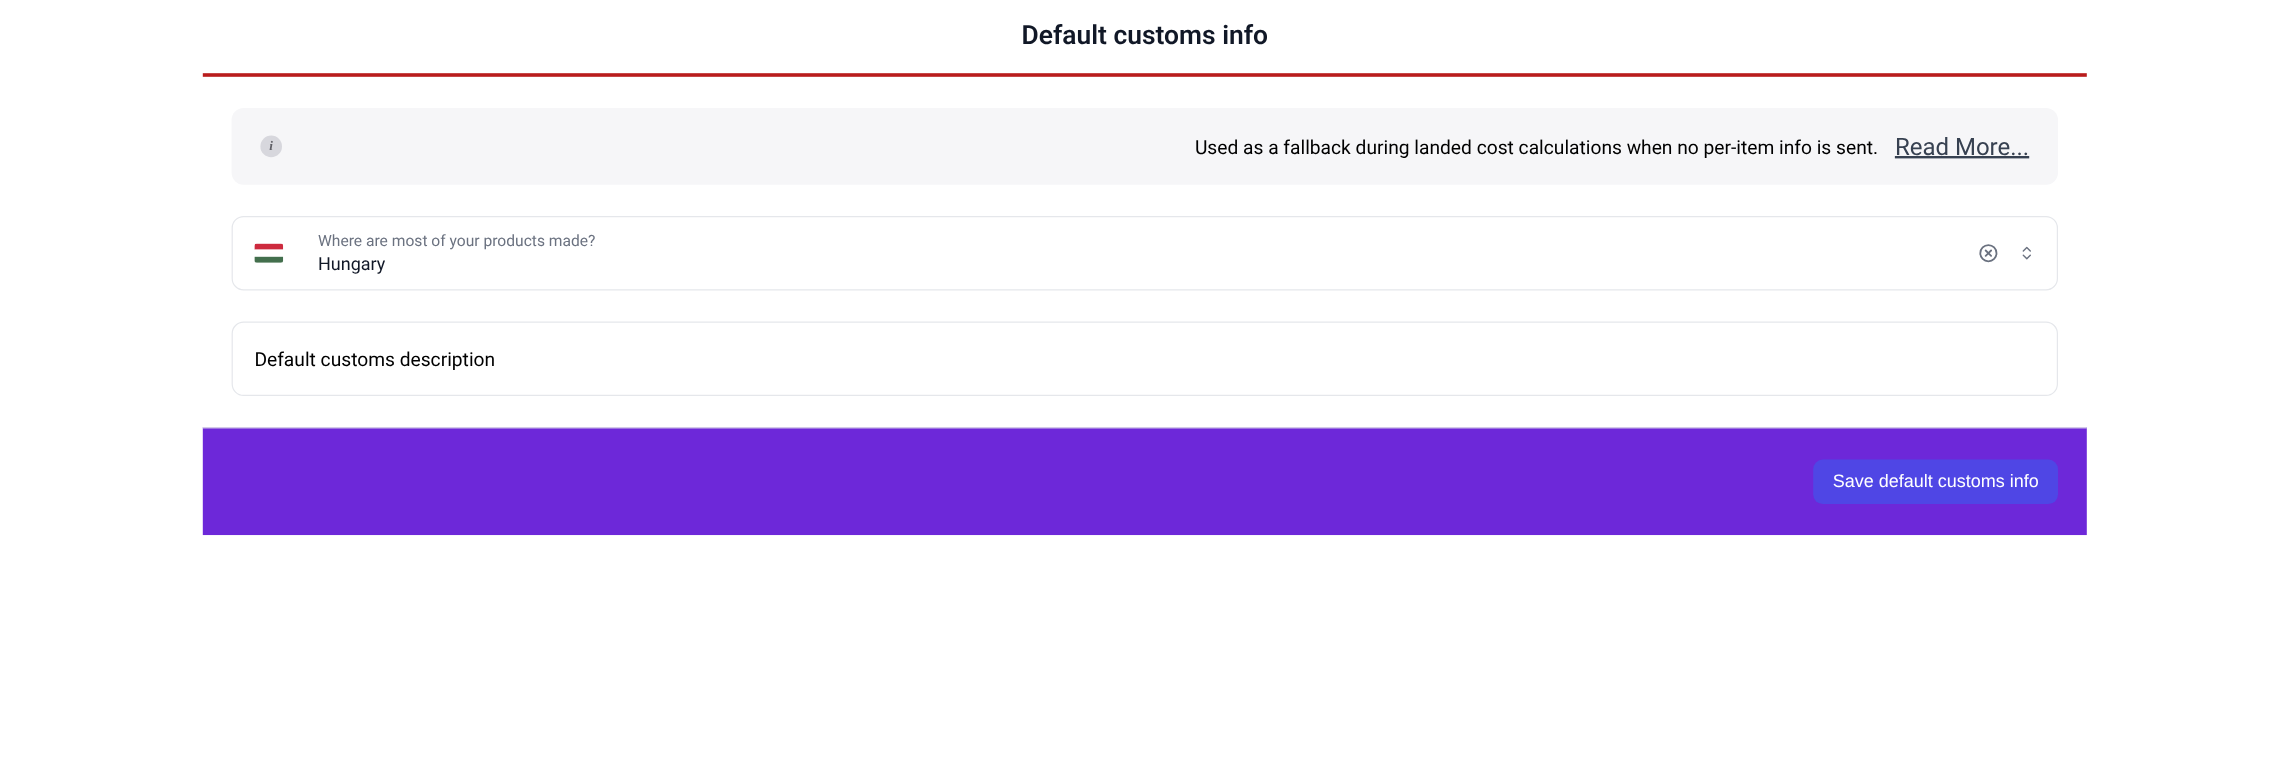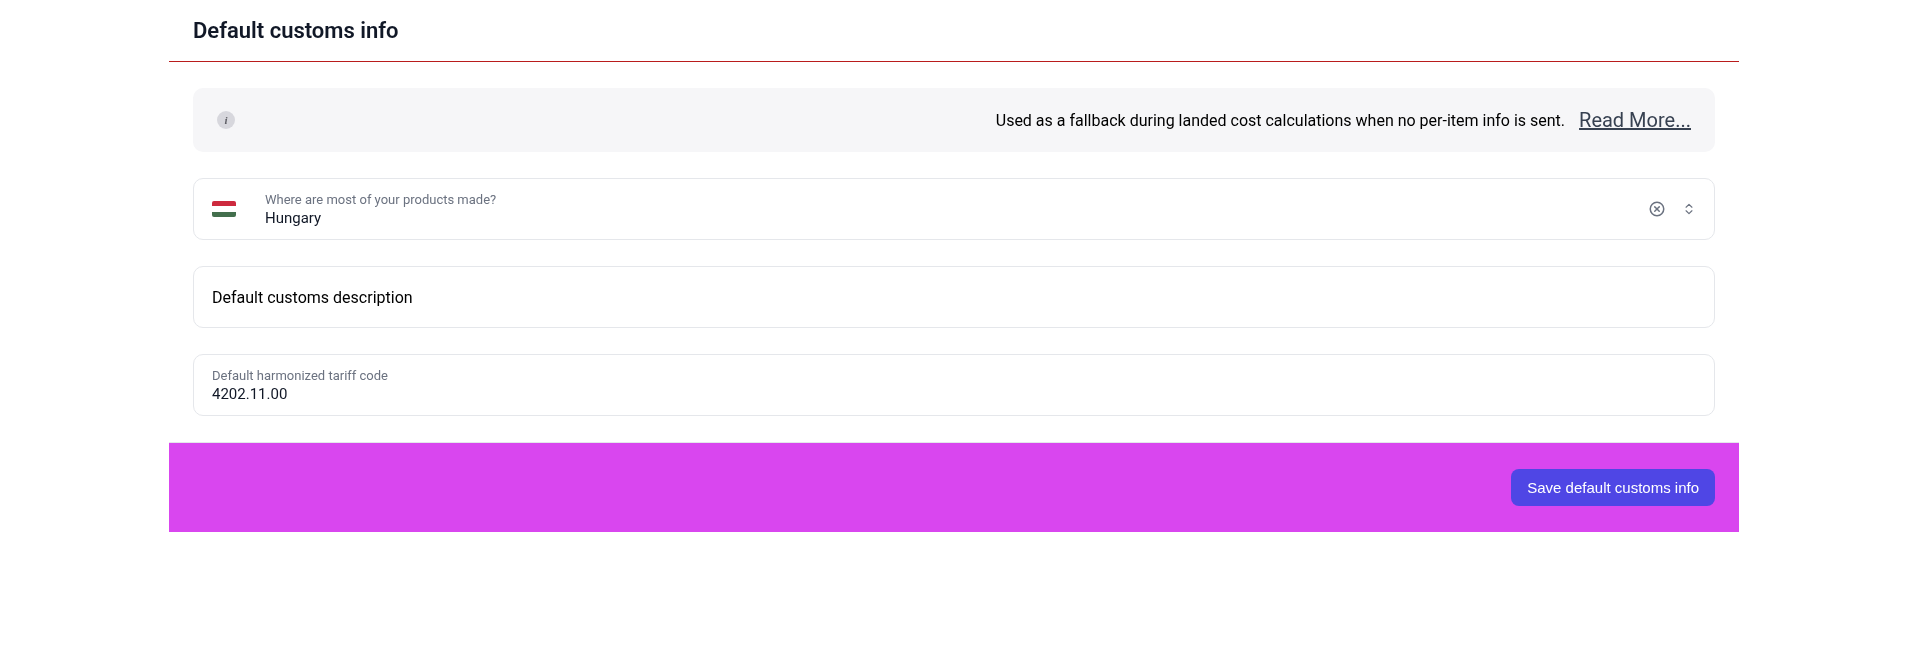"Default customs info" .header { border-bottom: 1px solid #b91c1c -> 3px solid #b91c1c; text-align: none -> center }
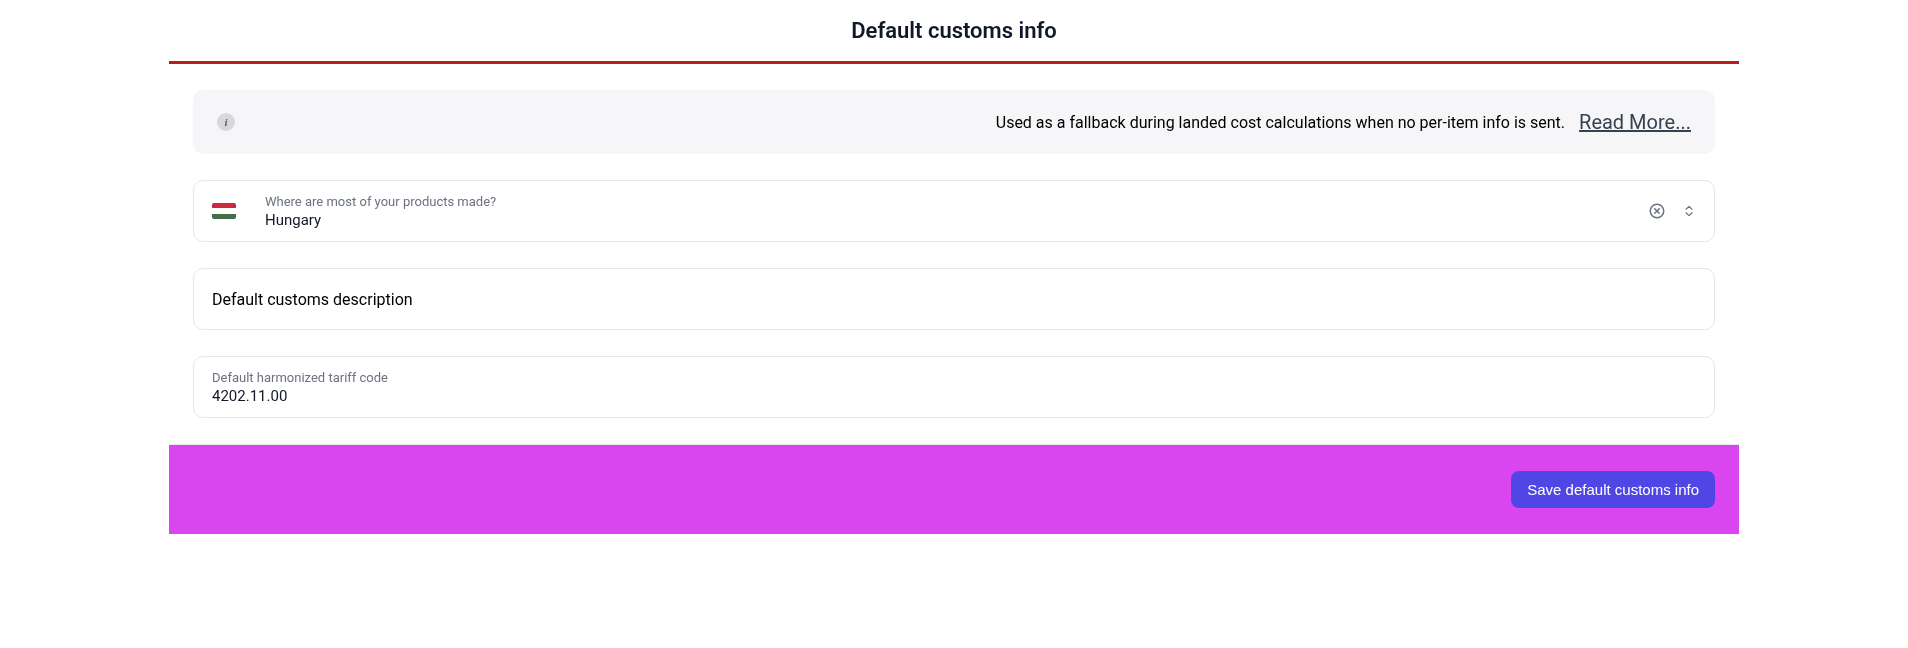"Default harmonized tariff code" div.field { html: <div> <div> <div>Default harmonized tariff code</div> <div>4202.11.00</div> </div> </div> -> none }
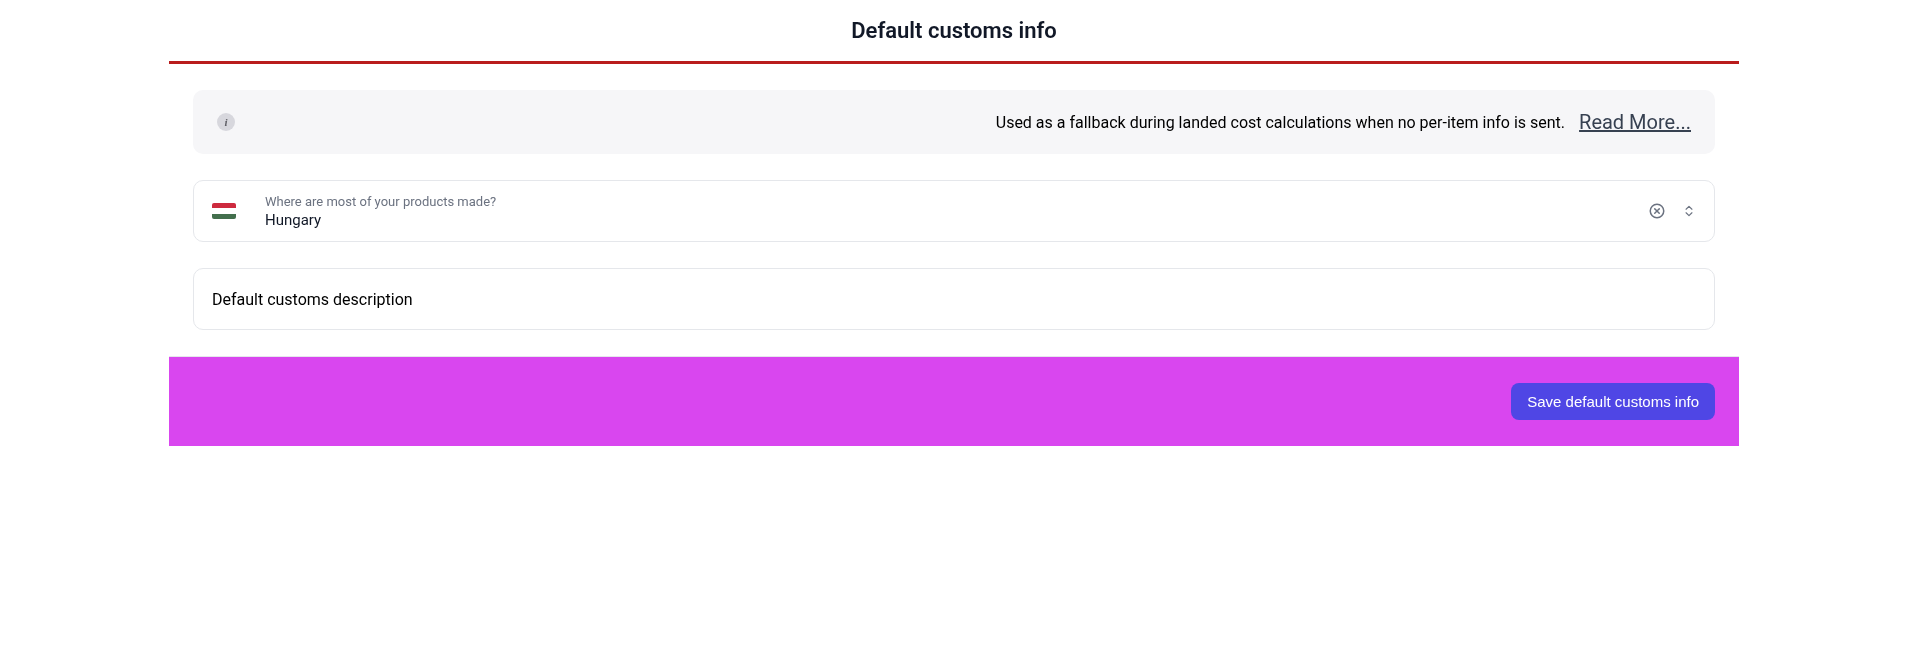"Save default customs info" .footer { background: #d946ef -> #6d28d9 }
